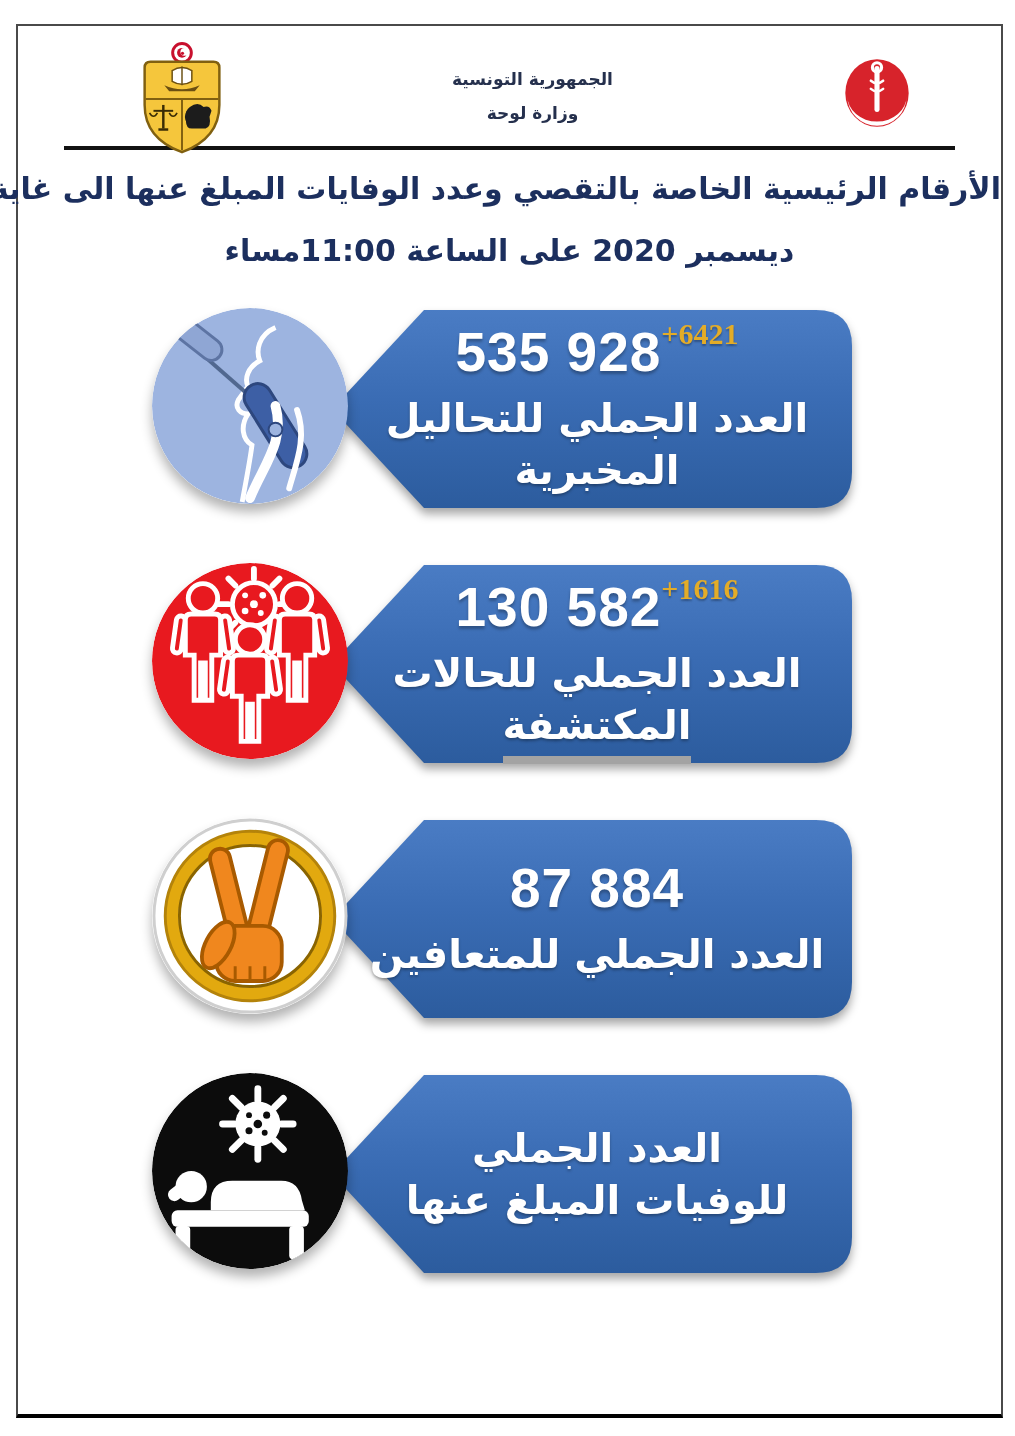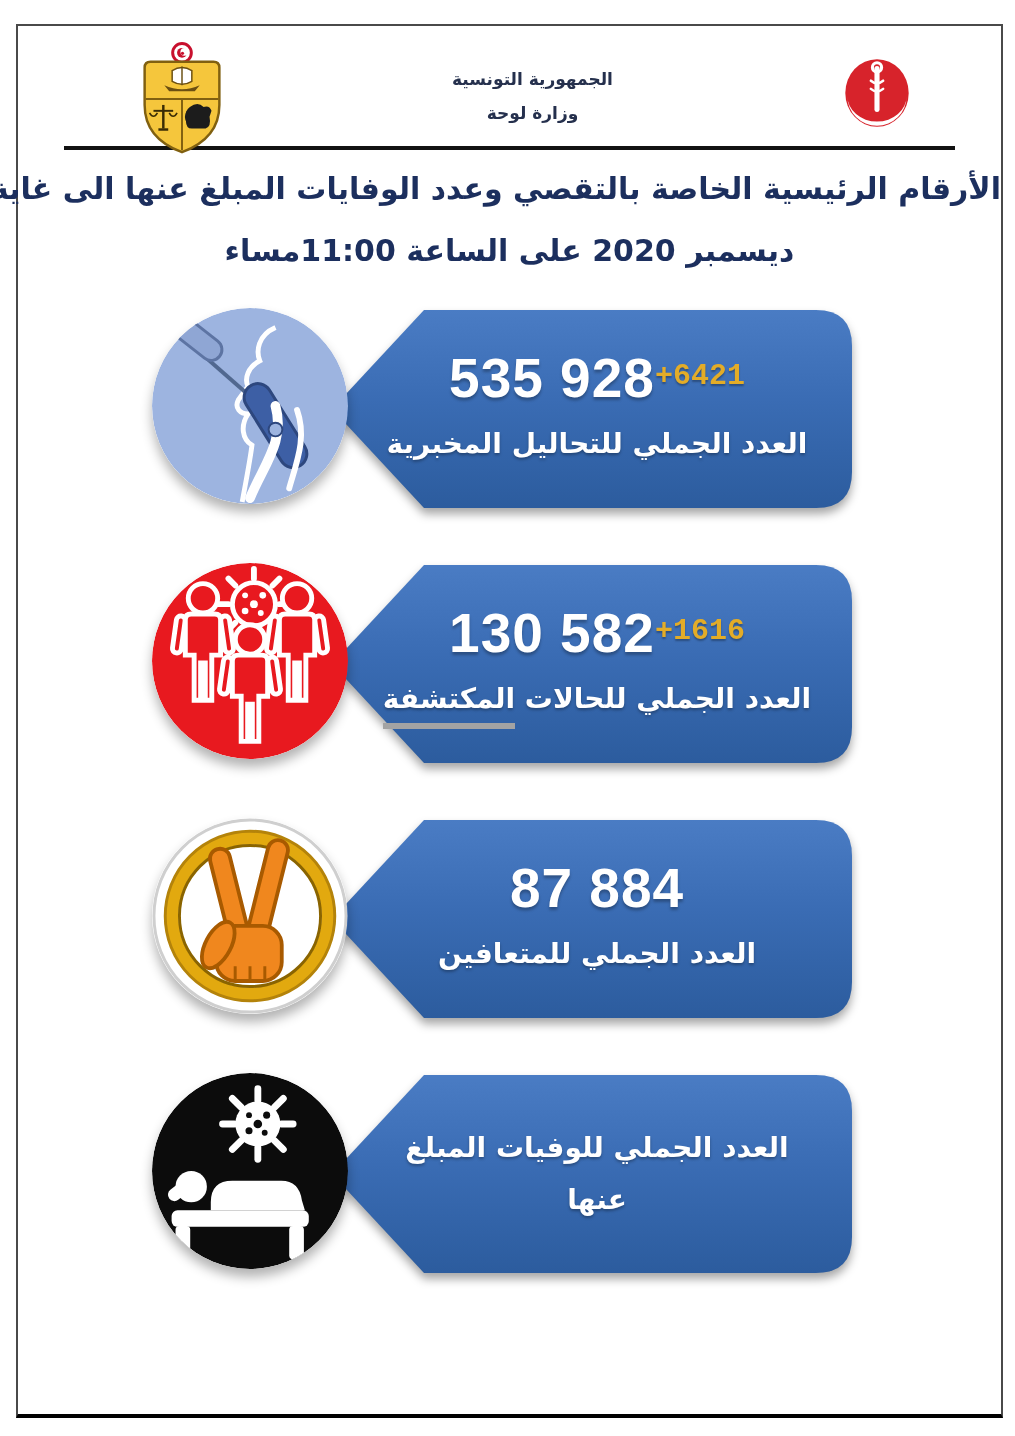"535 928" .numrow { align-items: center -> flex-start }
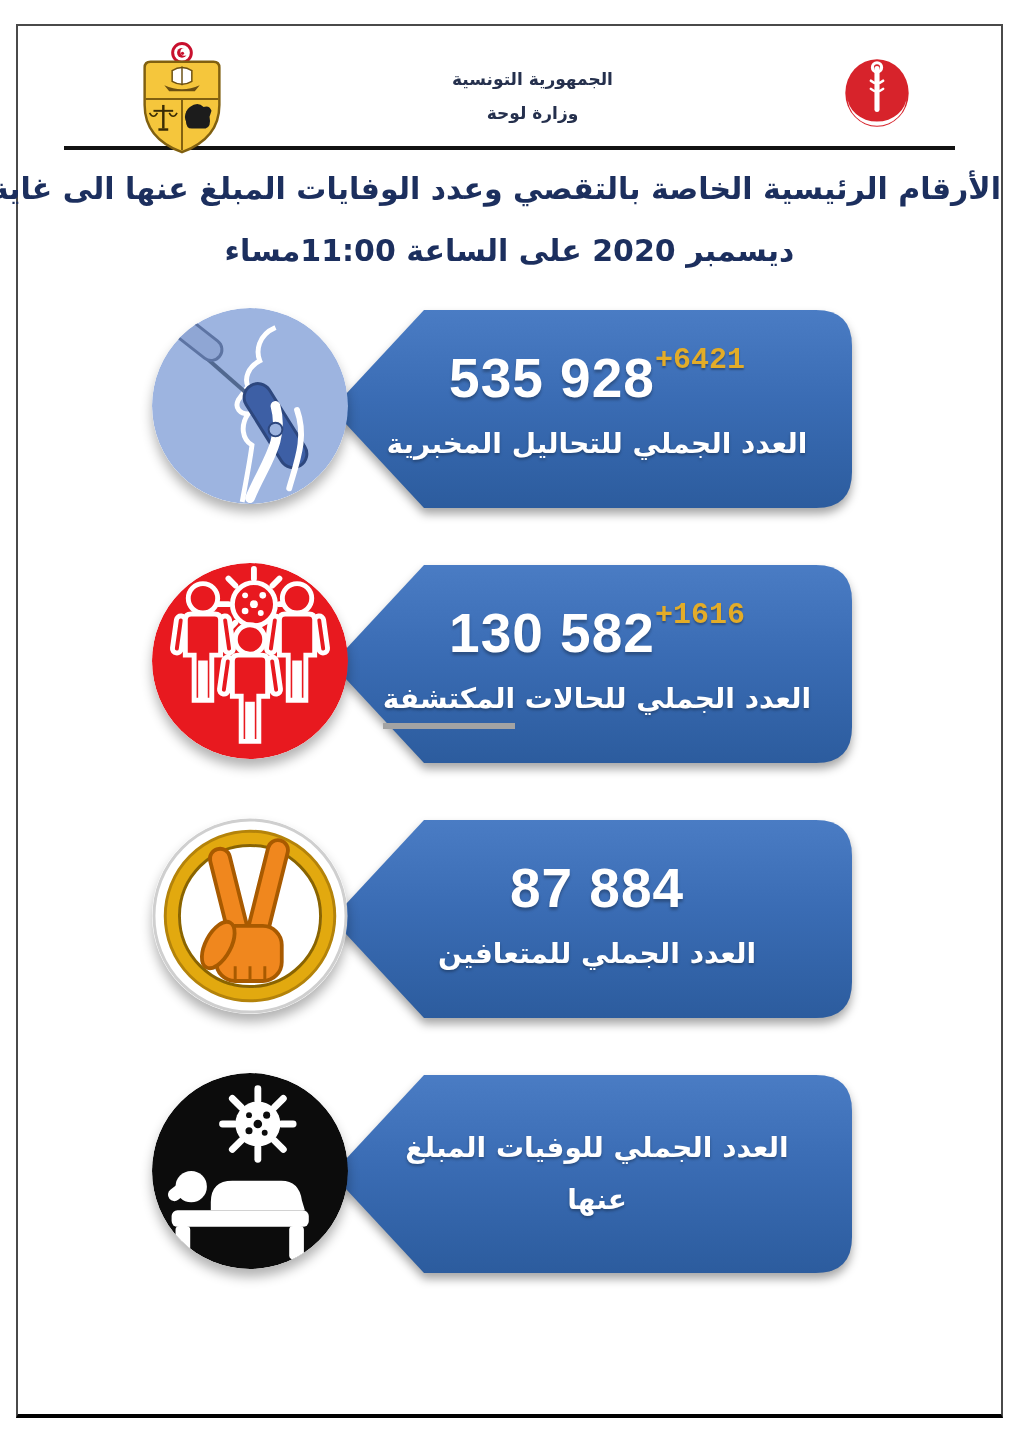"+6421" .inc { font-family: Liberation Mono, monospace -> Liberation Serif, serif }
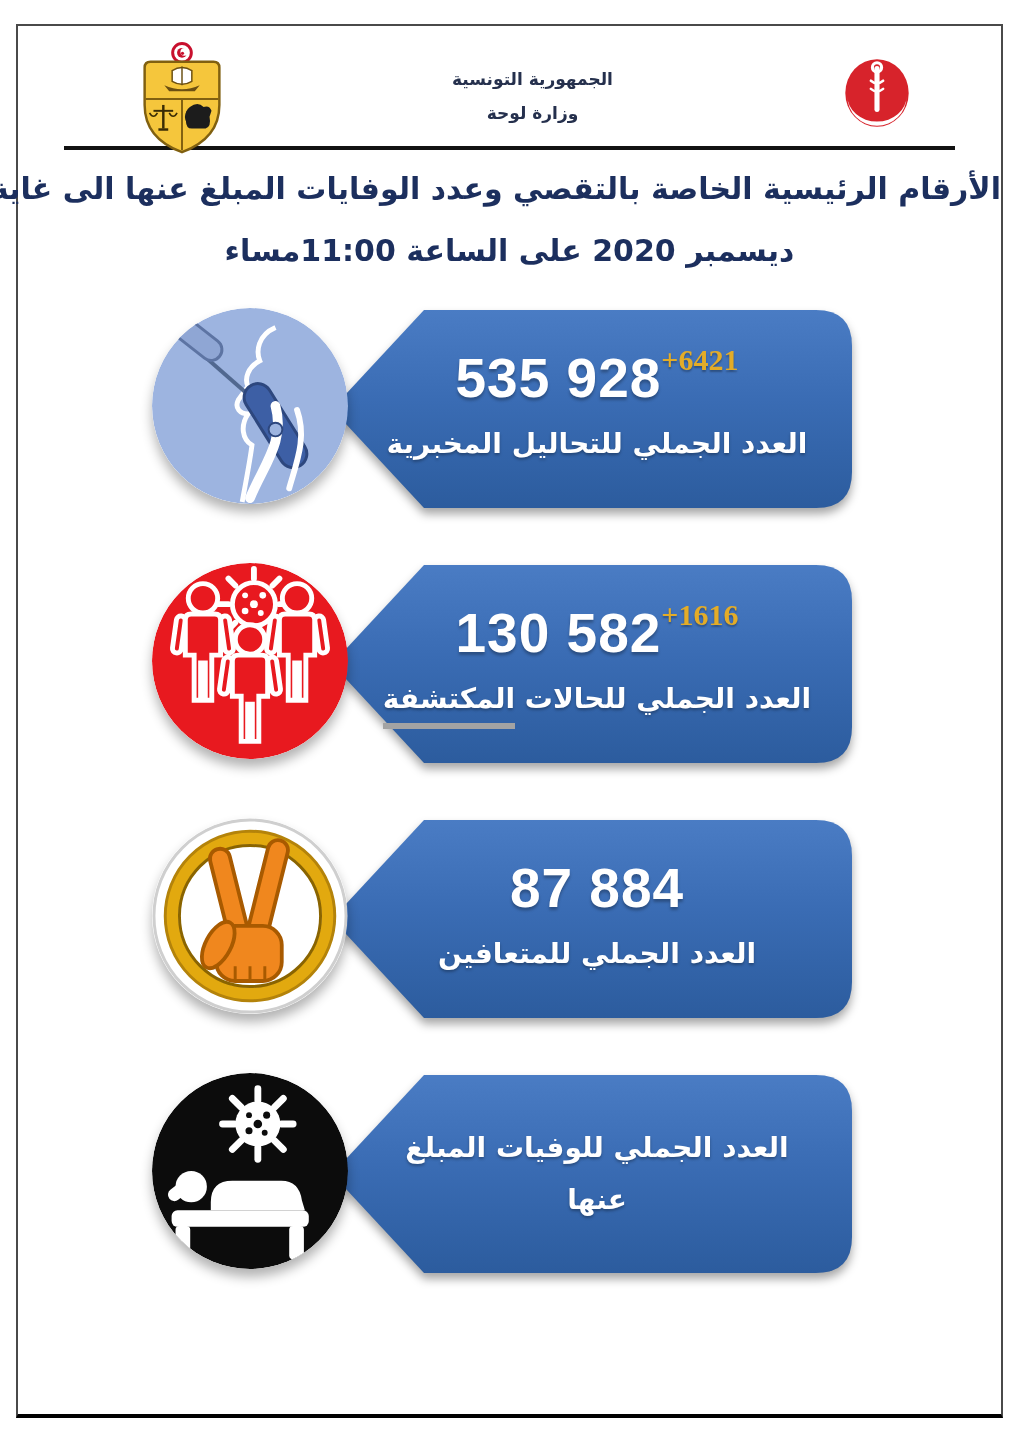"العدد الجملي للتحاليل المخبرية" .label { font-size: 28px -> 40px }
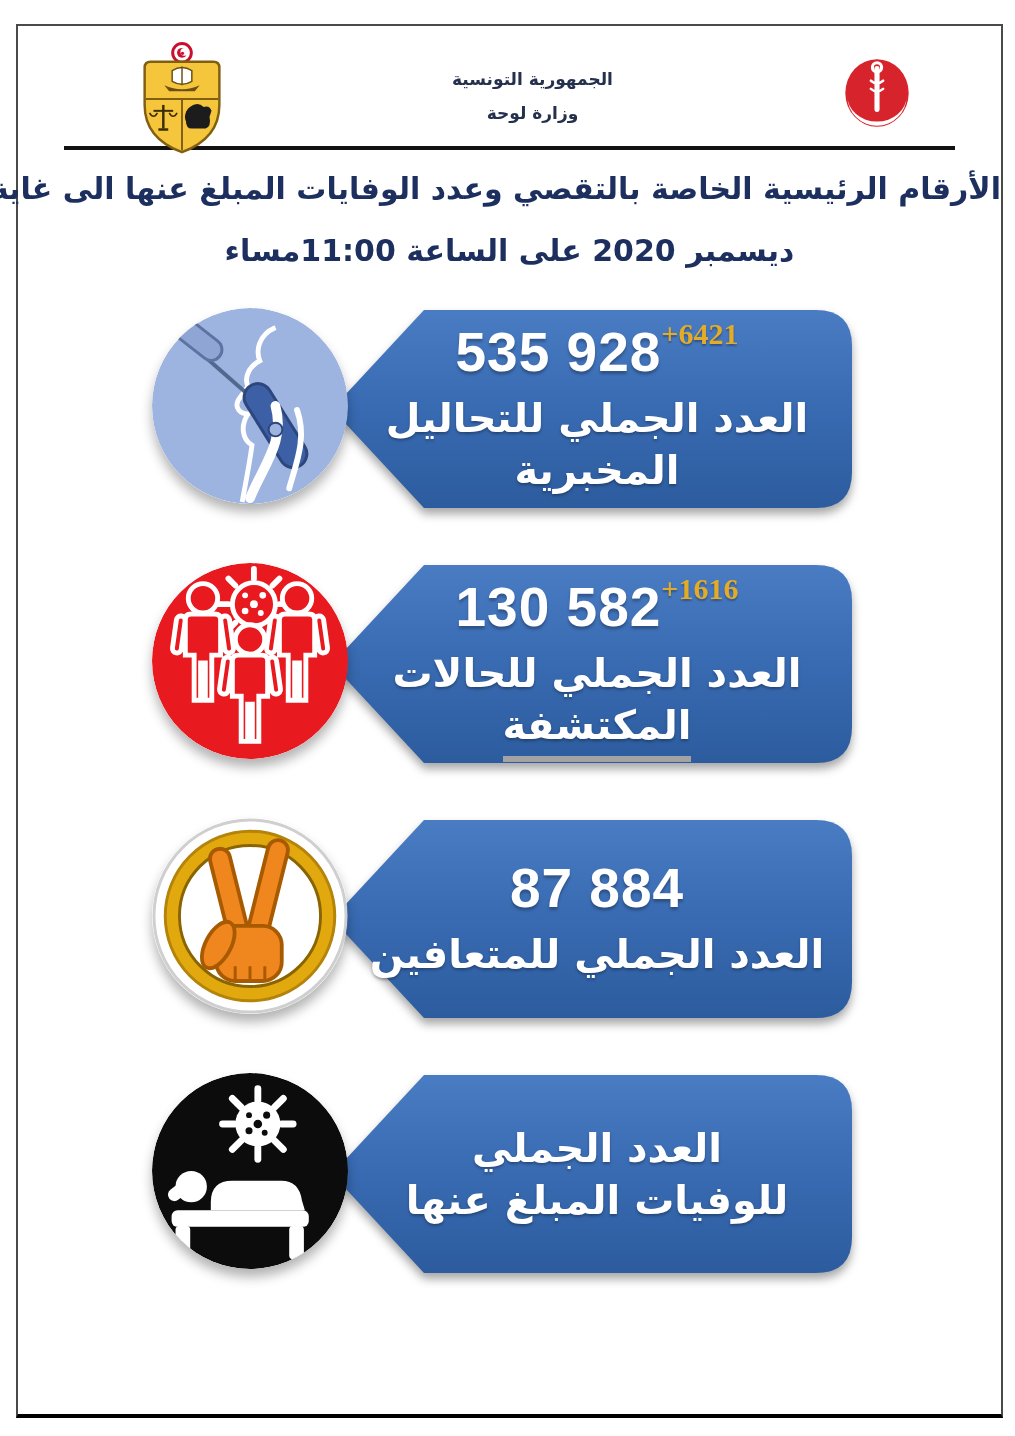"المكتشفة" .u { border-bottom: 6px solid #a3a3a3 -> 8px solid #a3a3a3 }
